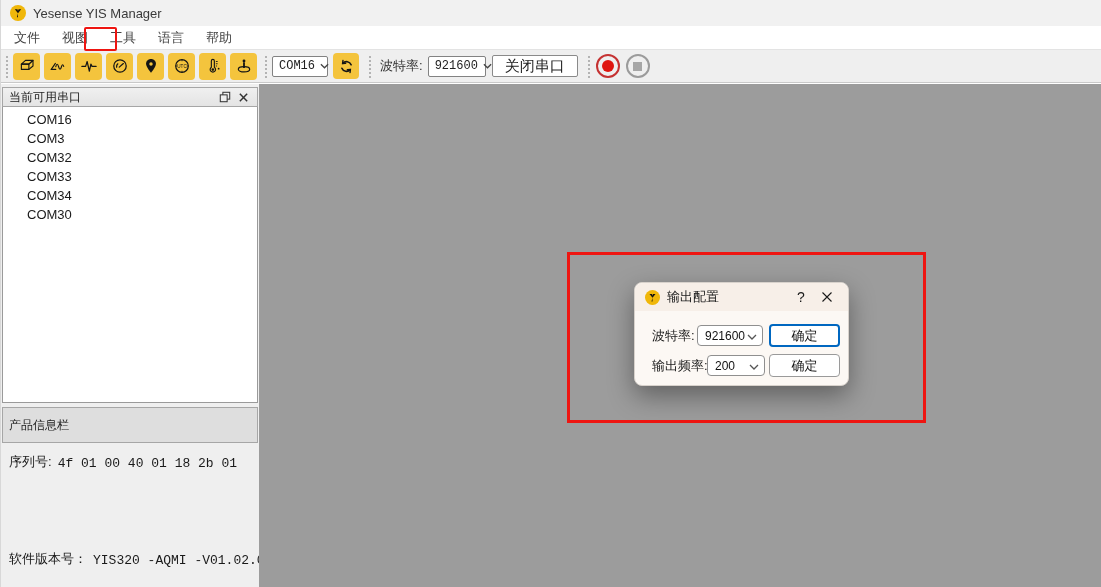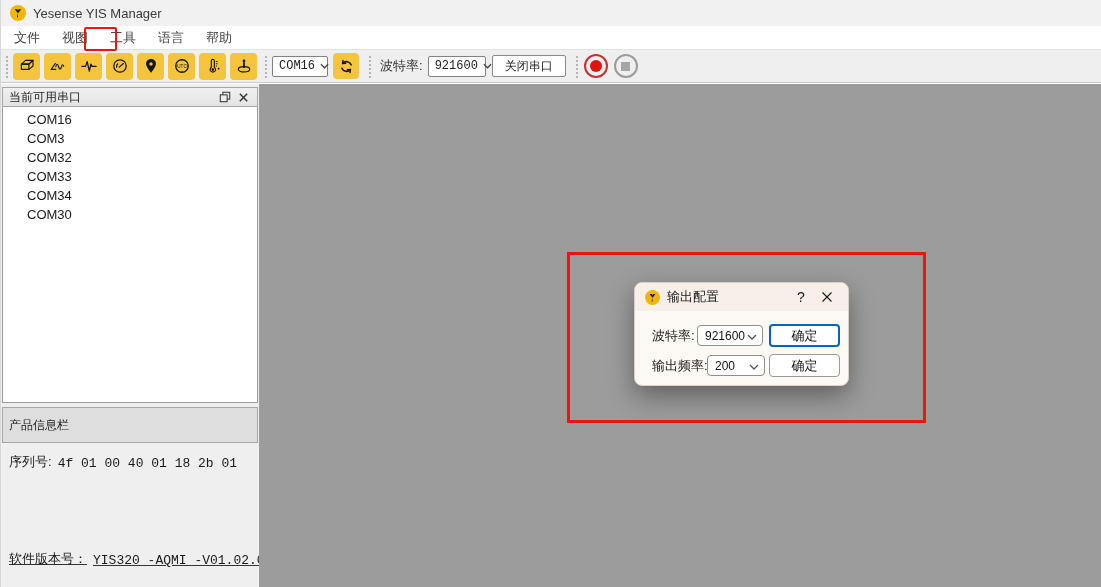"关闭串口" .tb-btn { font-size: 12px -> 15px }
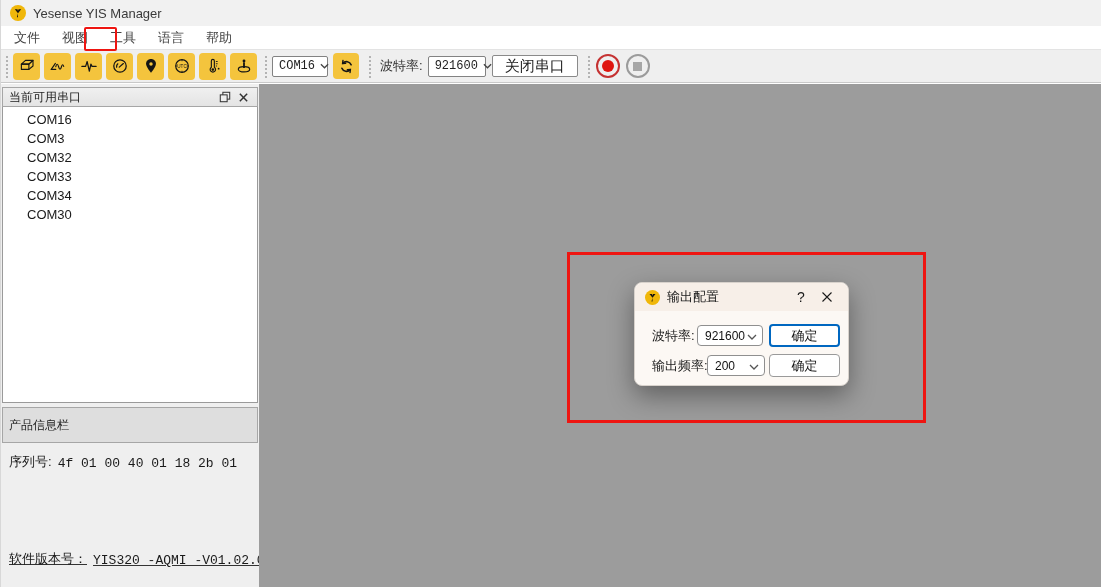"软件版本号：" .info-row.version { text-decoration: underline -> none }
